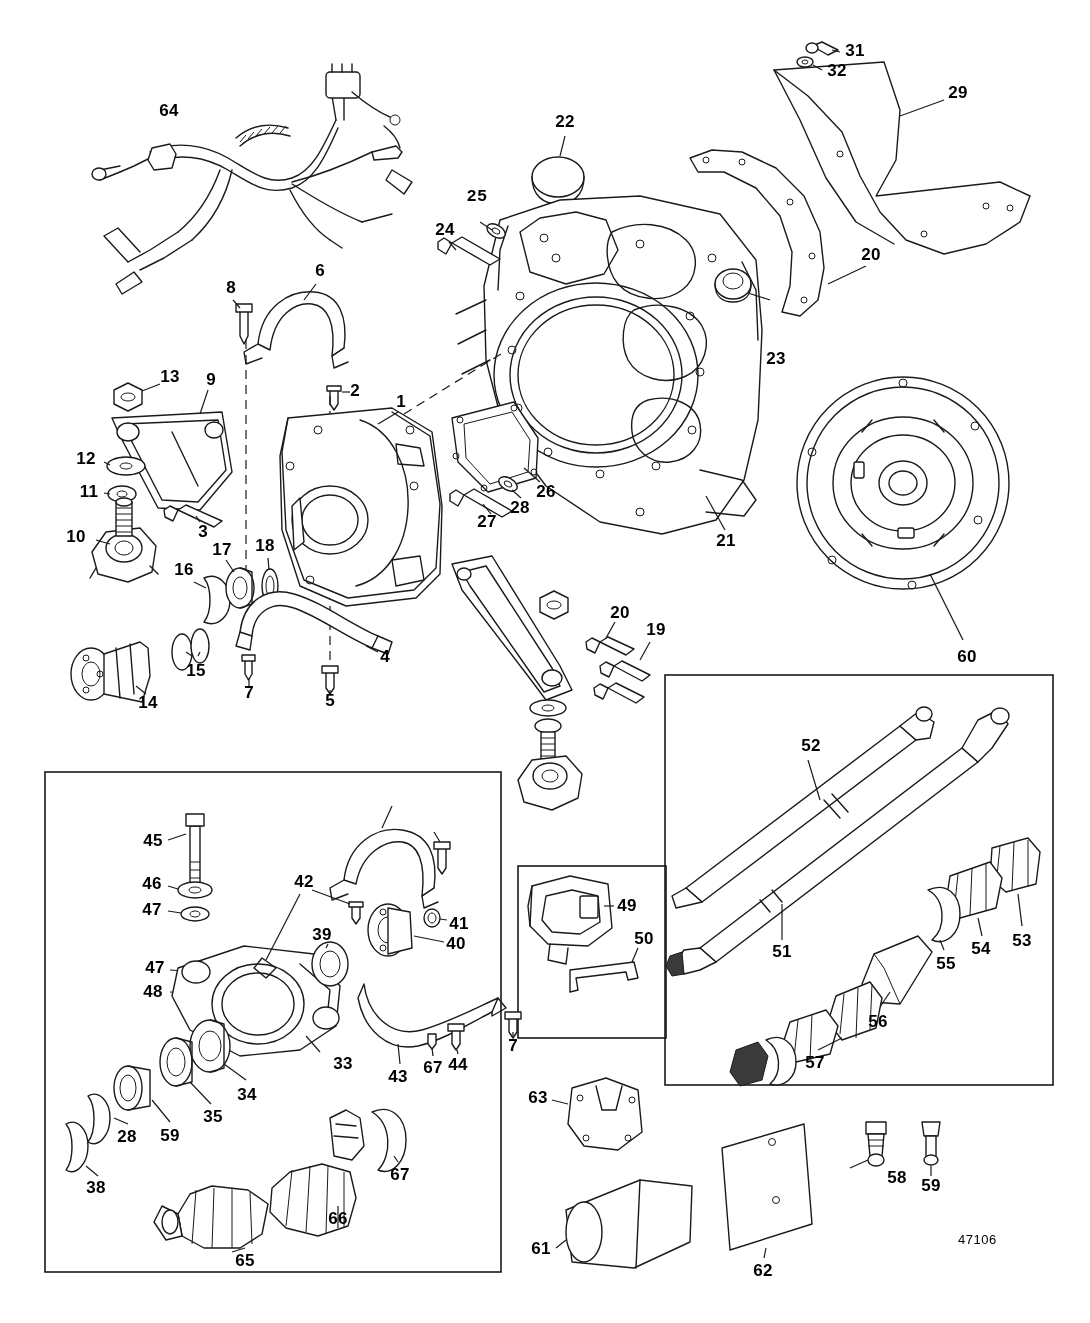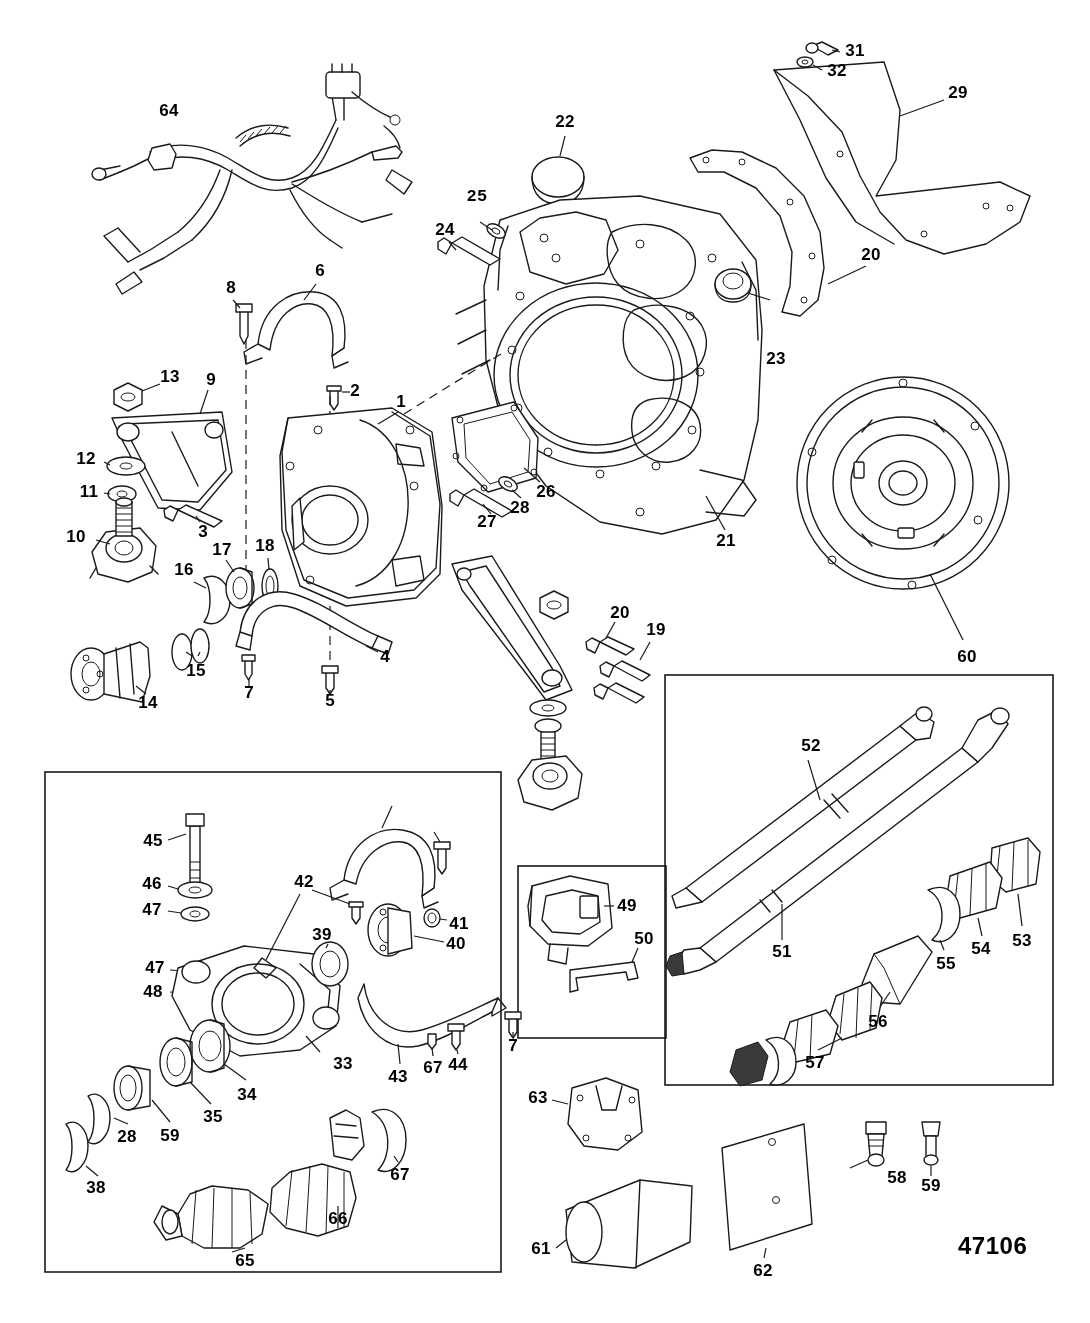"47106" .drawing-no { font-size: 24px -> 13px; font-weight: 700 -> 400 }
